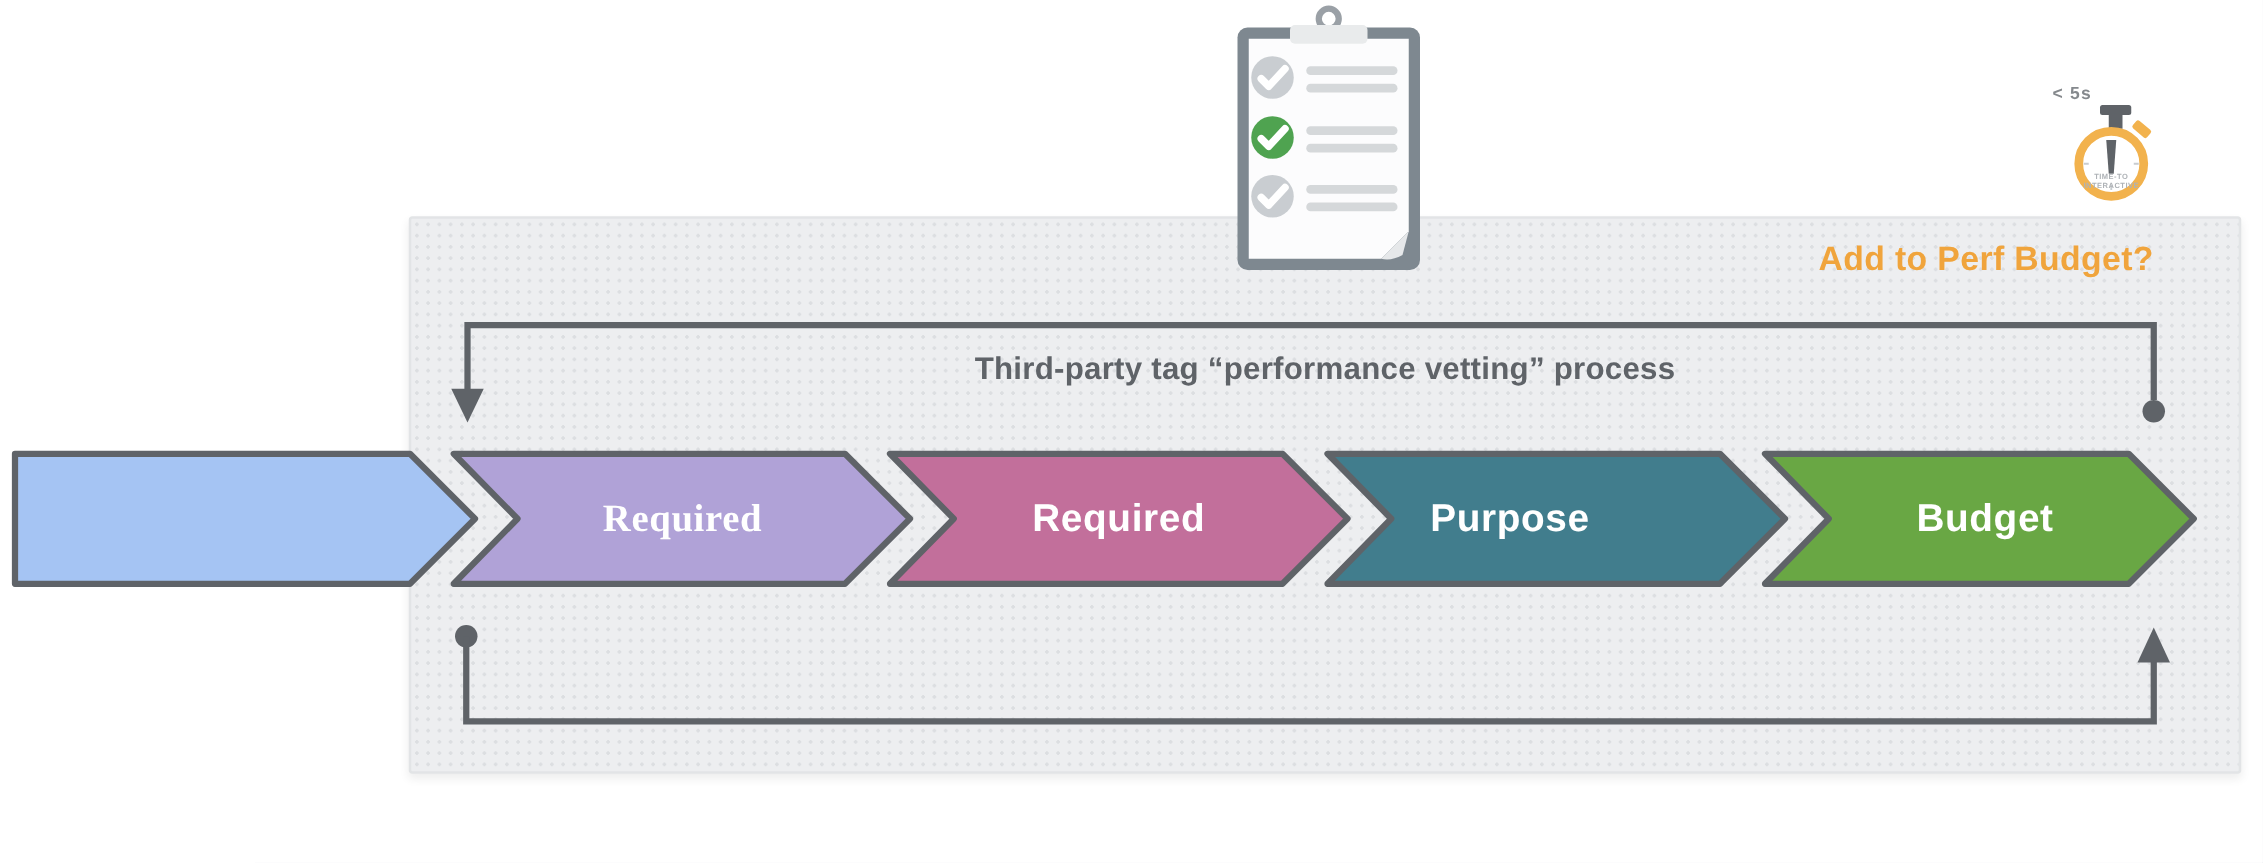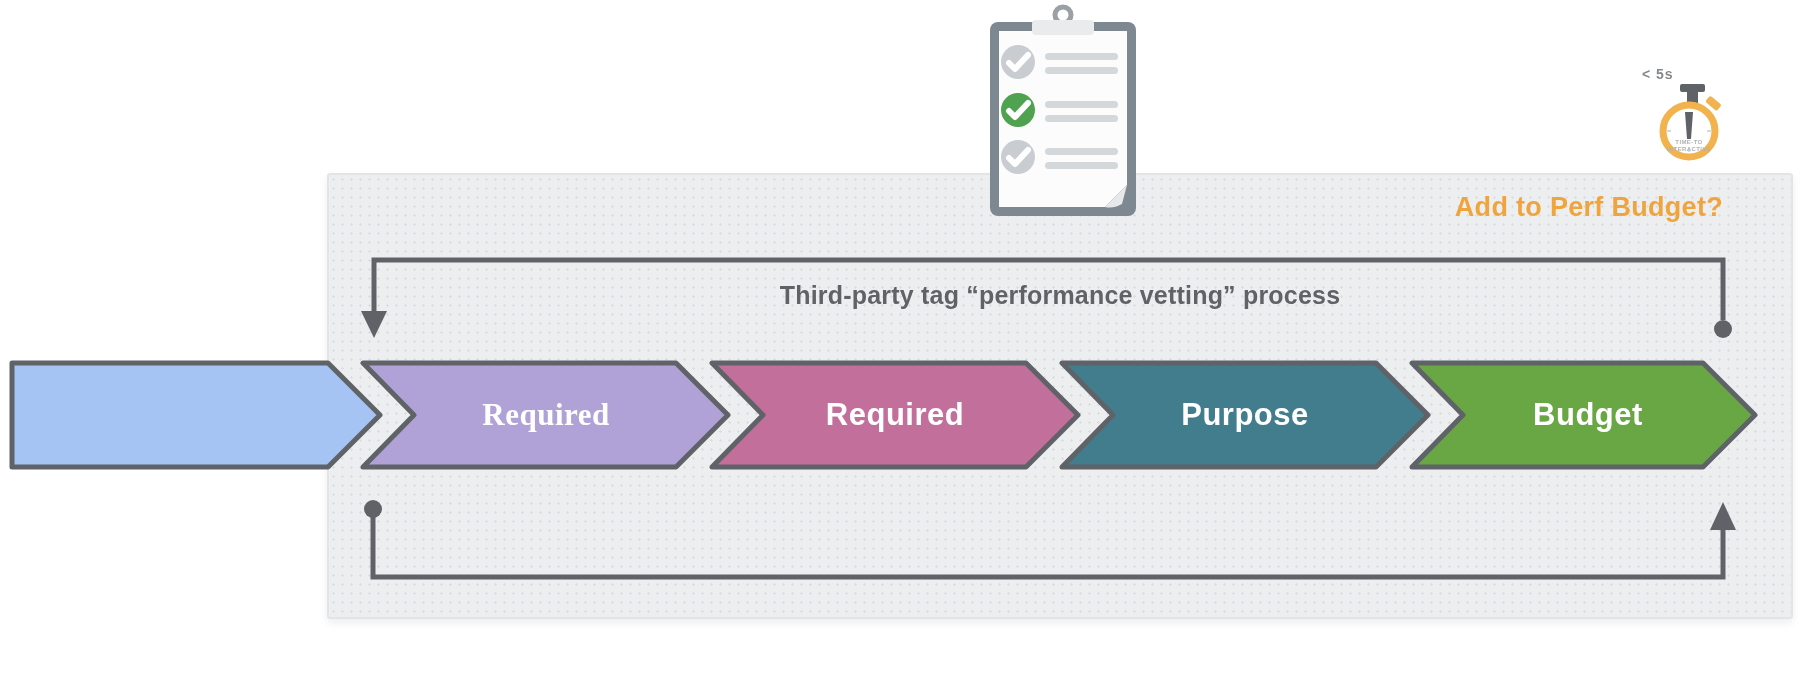"Purpose" .lbl-3 { left: 1085px -> 1048px }
